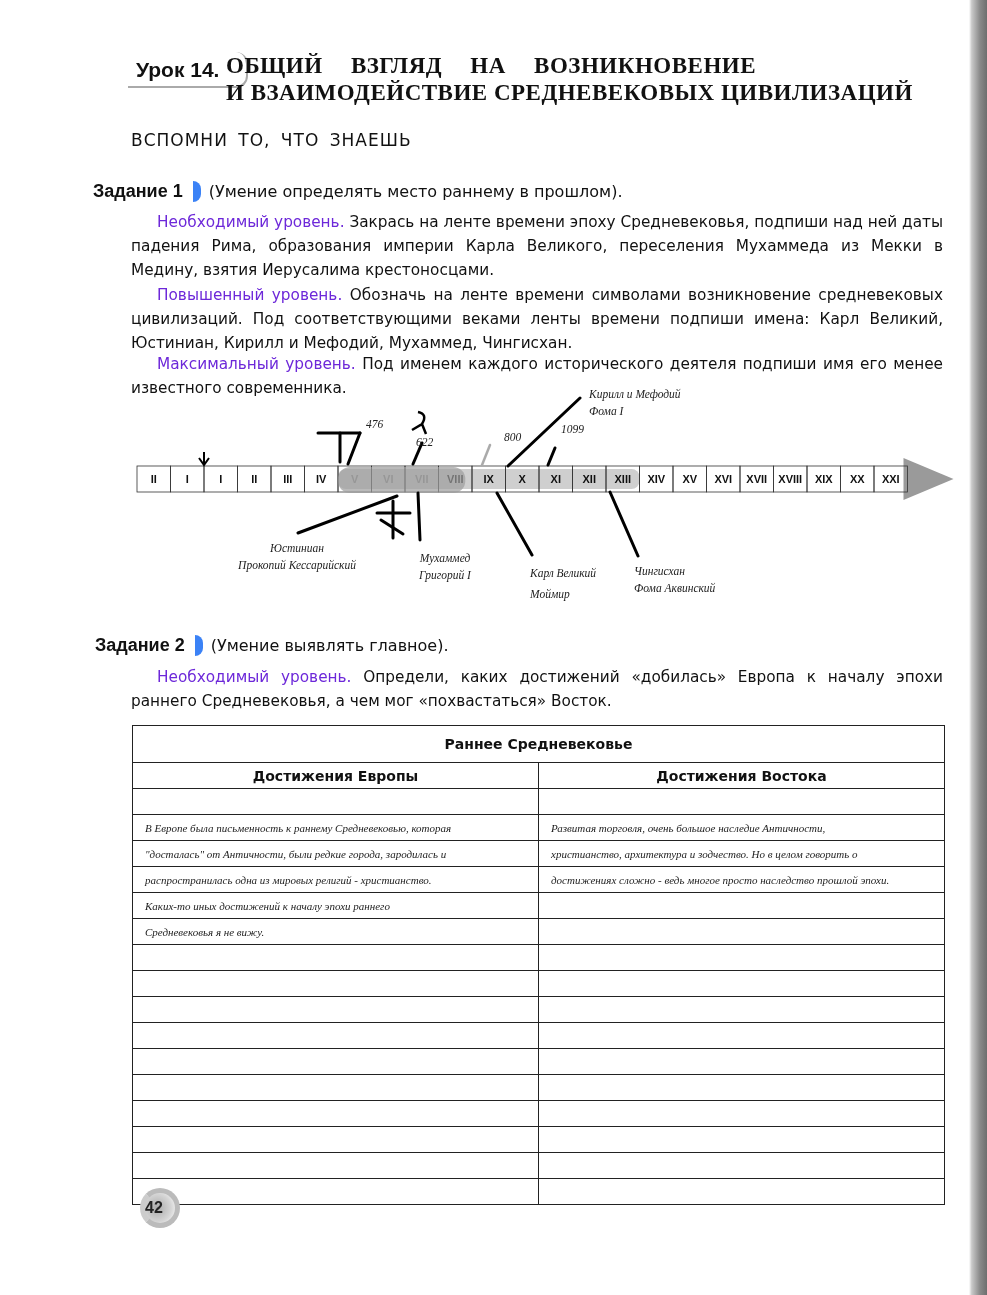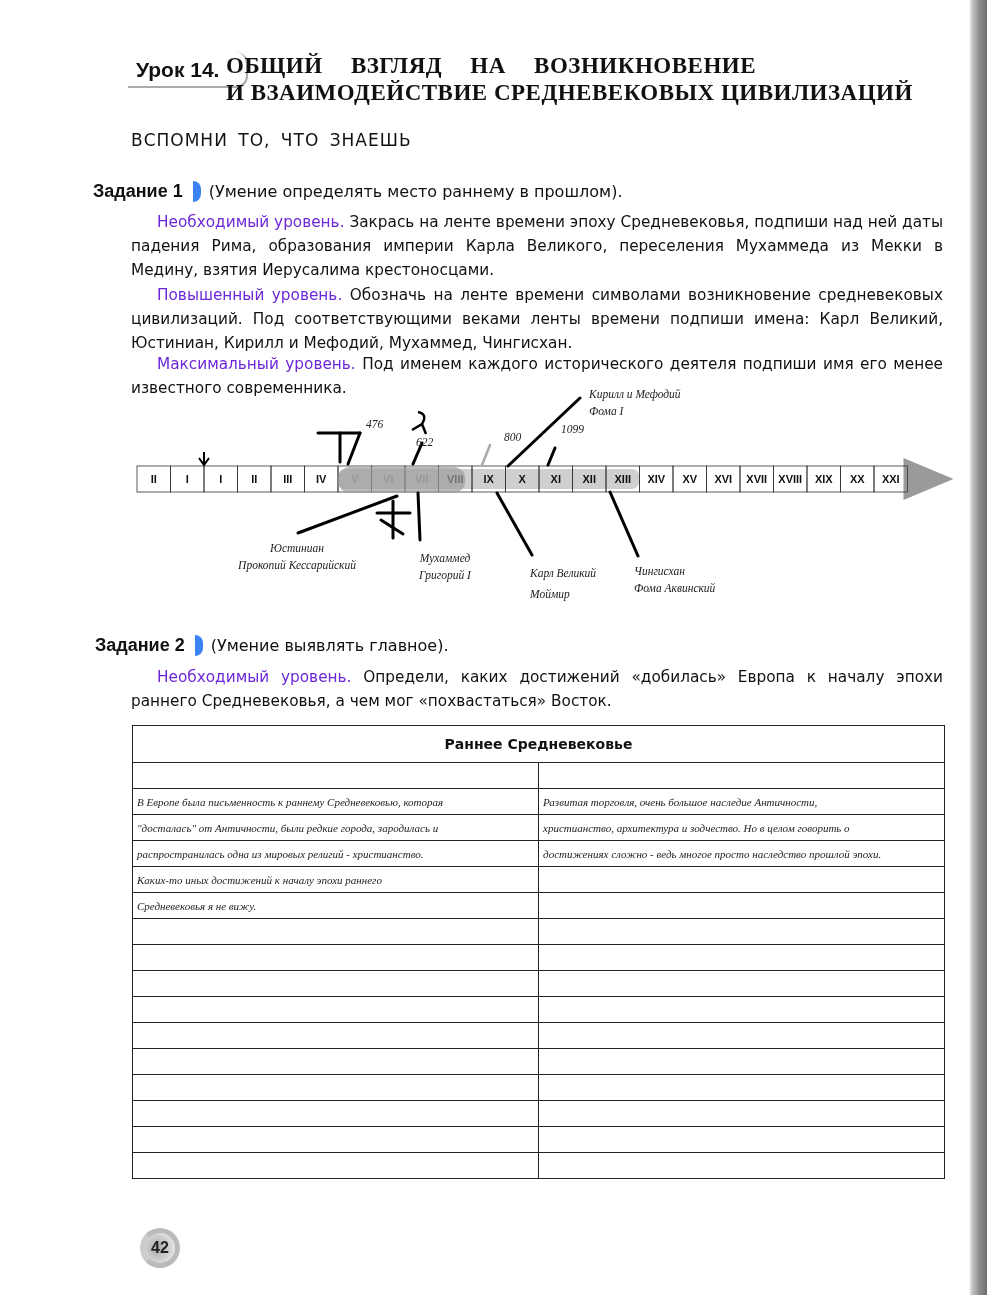"Раннее Средневековье" table.ach td, table.ach th { padding: 0 4px -> 0 12px }
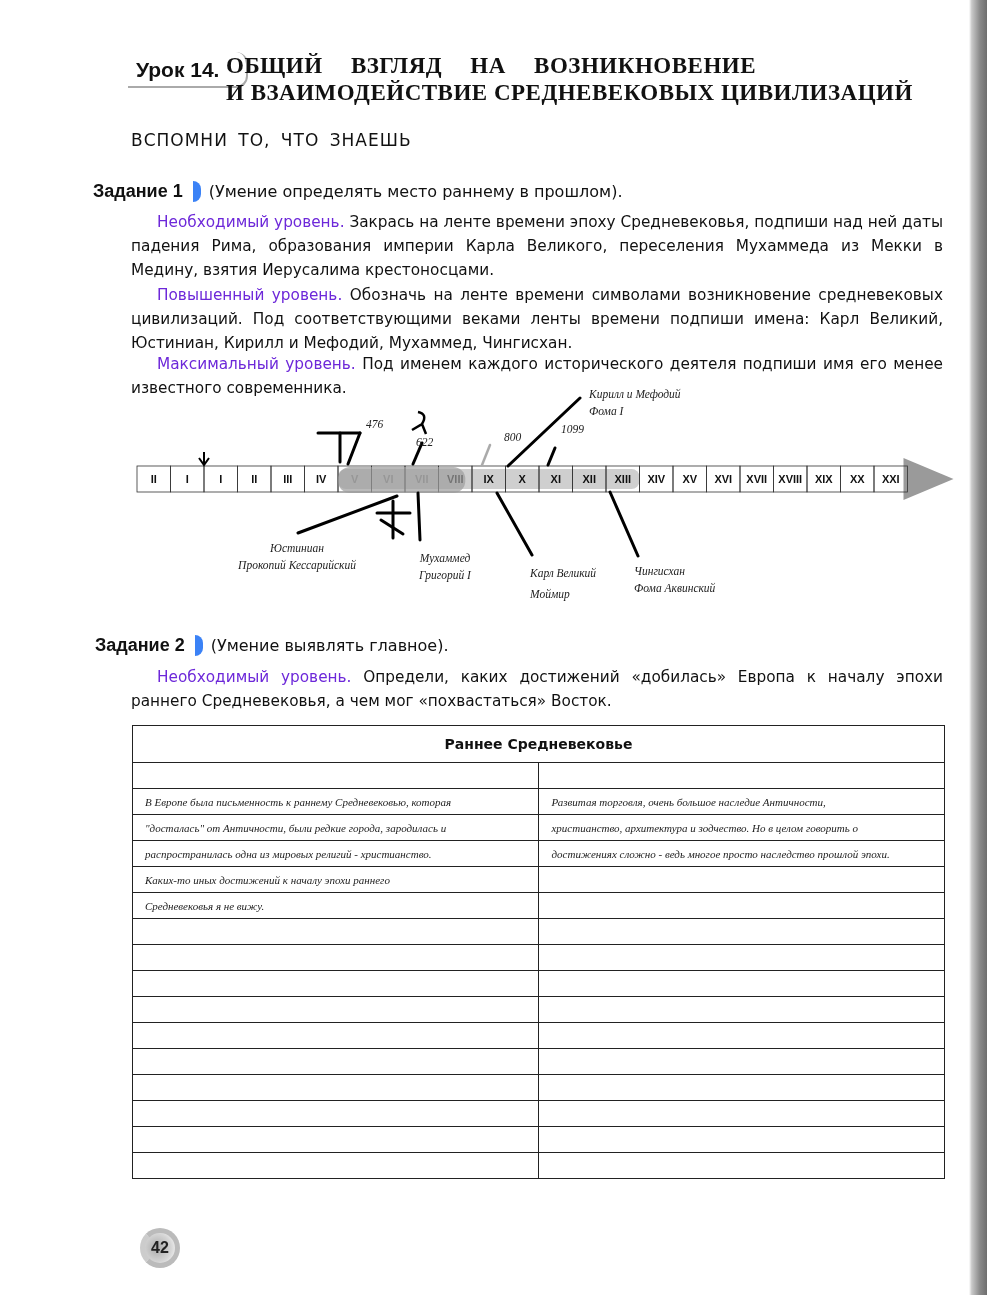"Достижения Европы" tr { html: none -> <tr> <th>Достижения Европы</th> <th>Достижения Востока</th> </tr> }
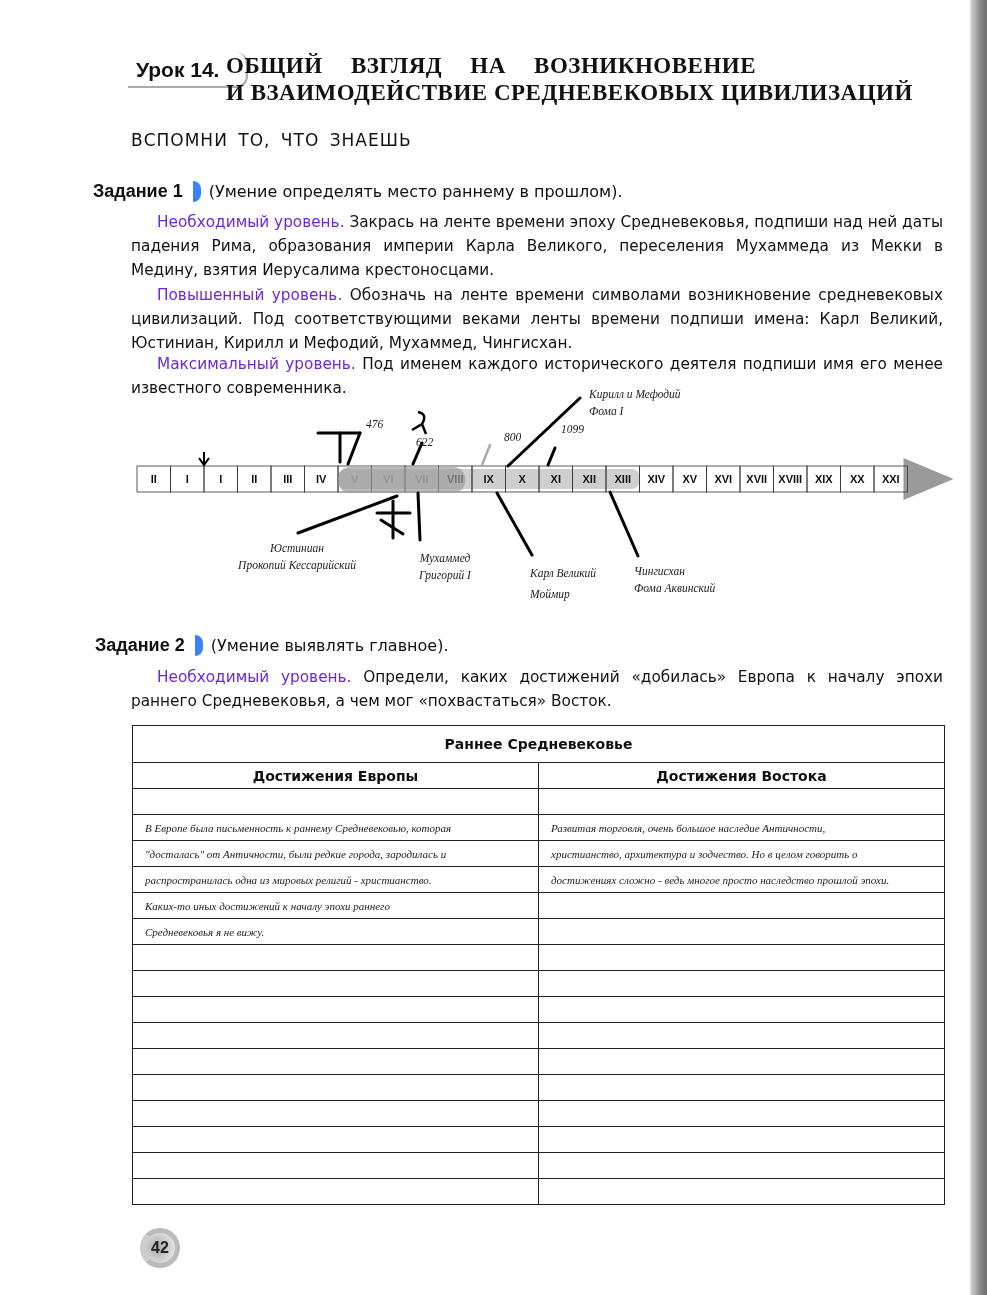"42" .pgnum { text-align: center -> left; top: 1228px -> 1188px }
